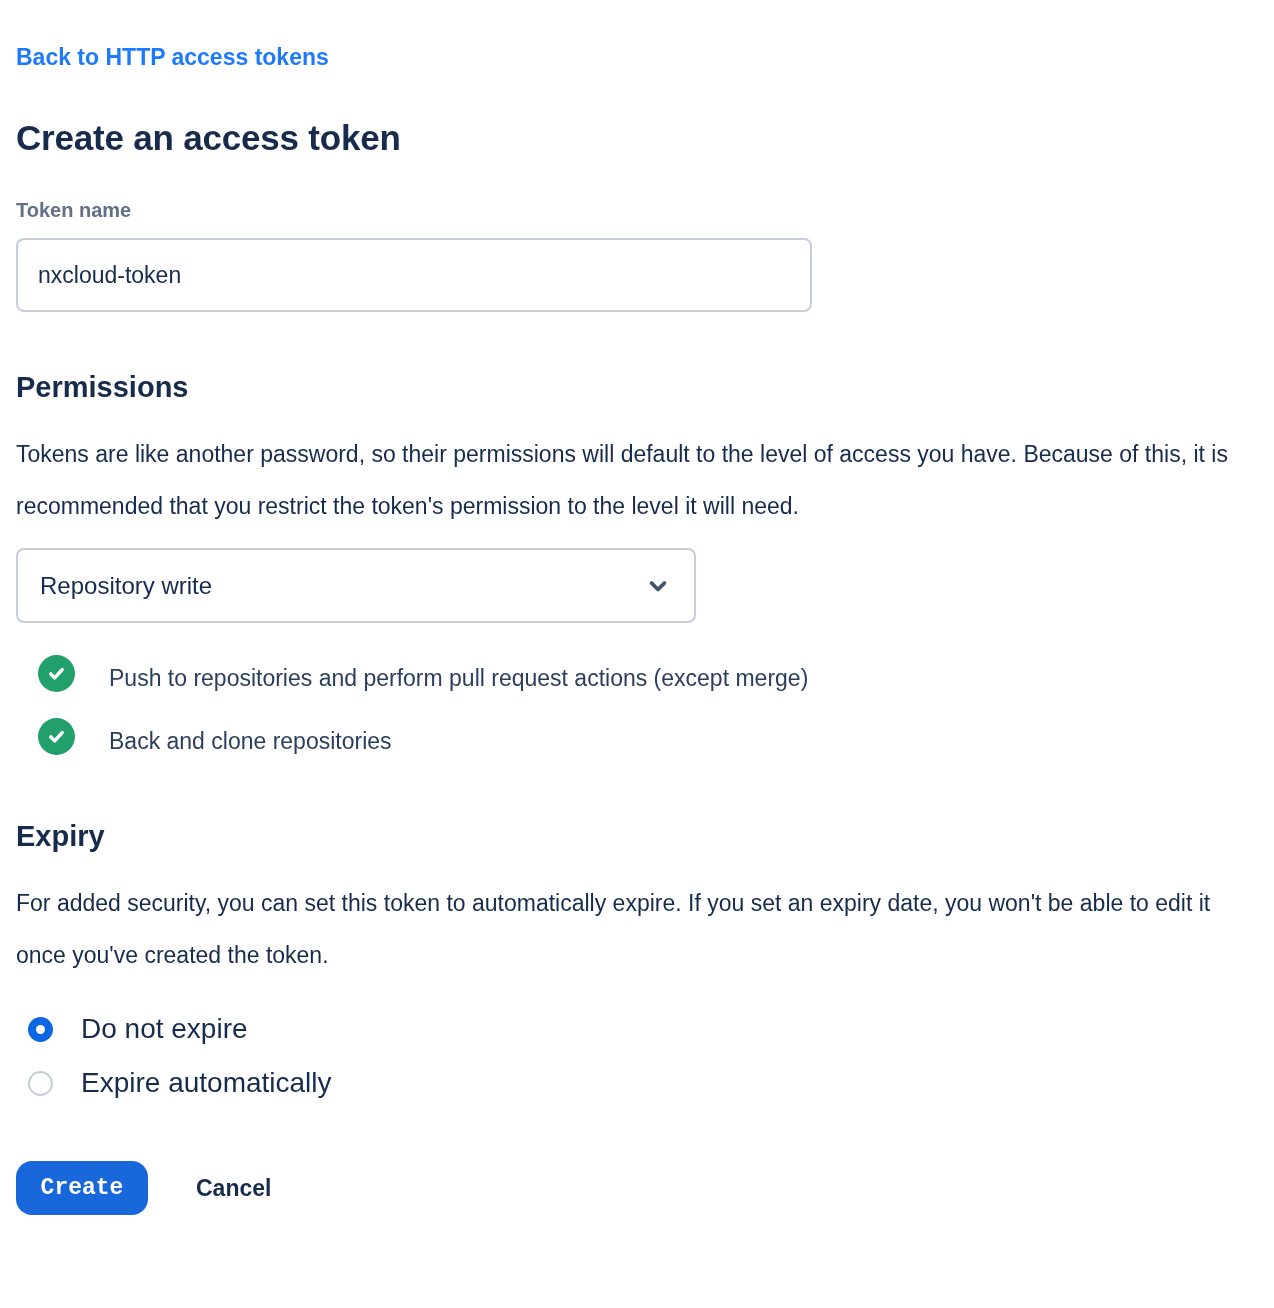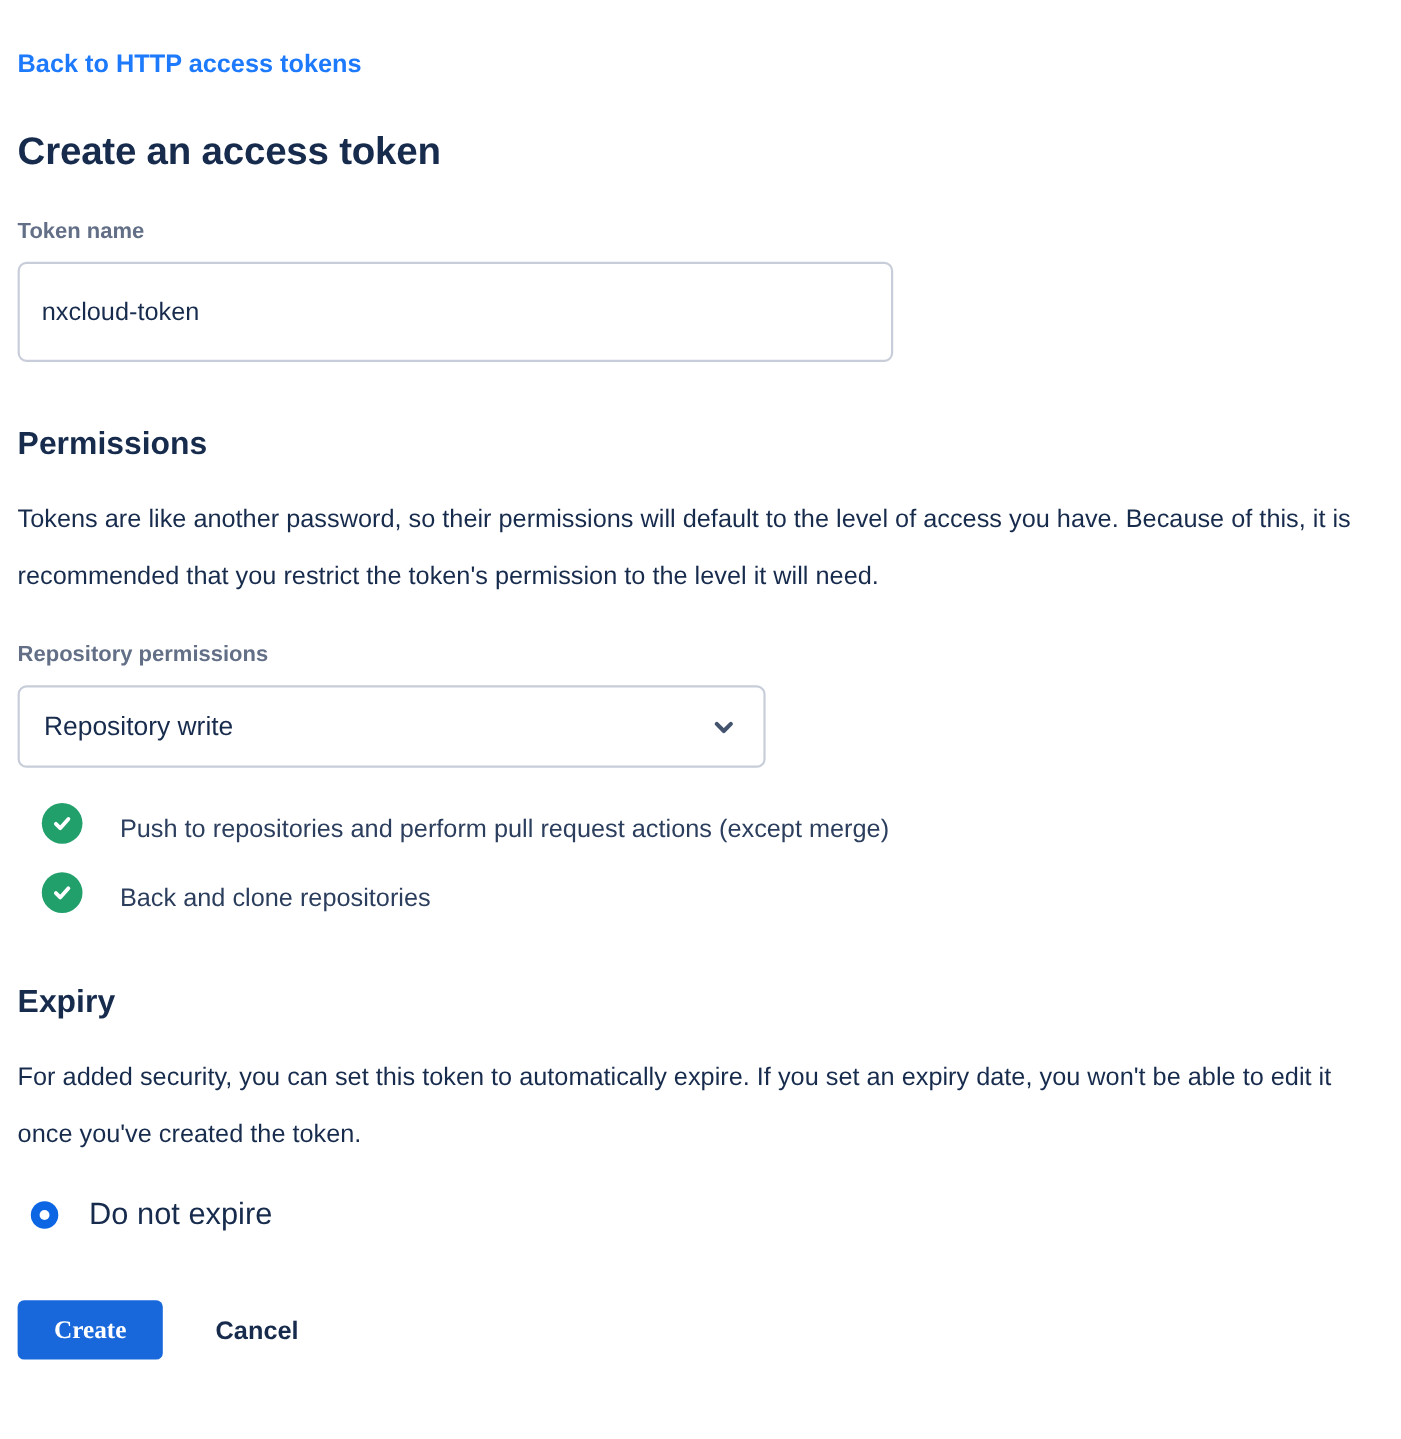"nxcloud-token" .text-input { height: 91px -> 74px }
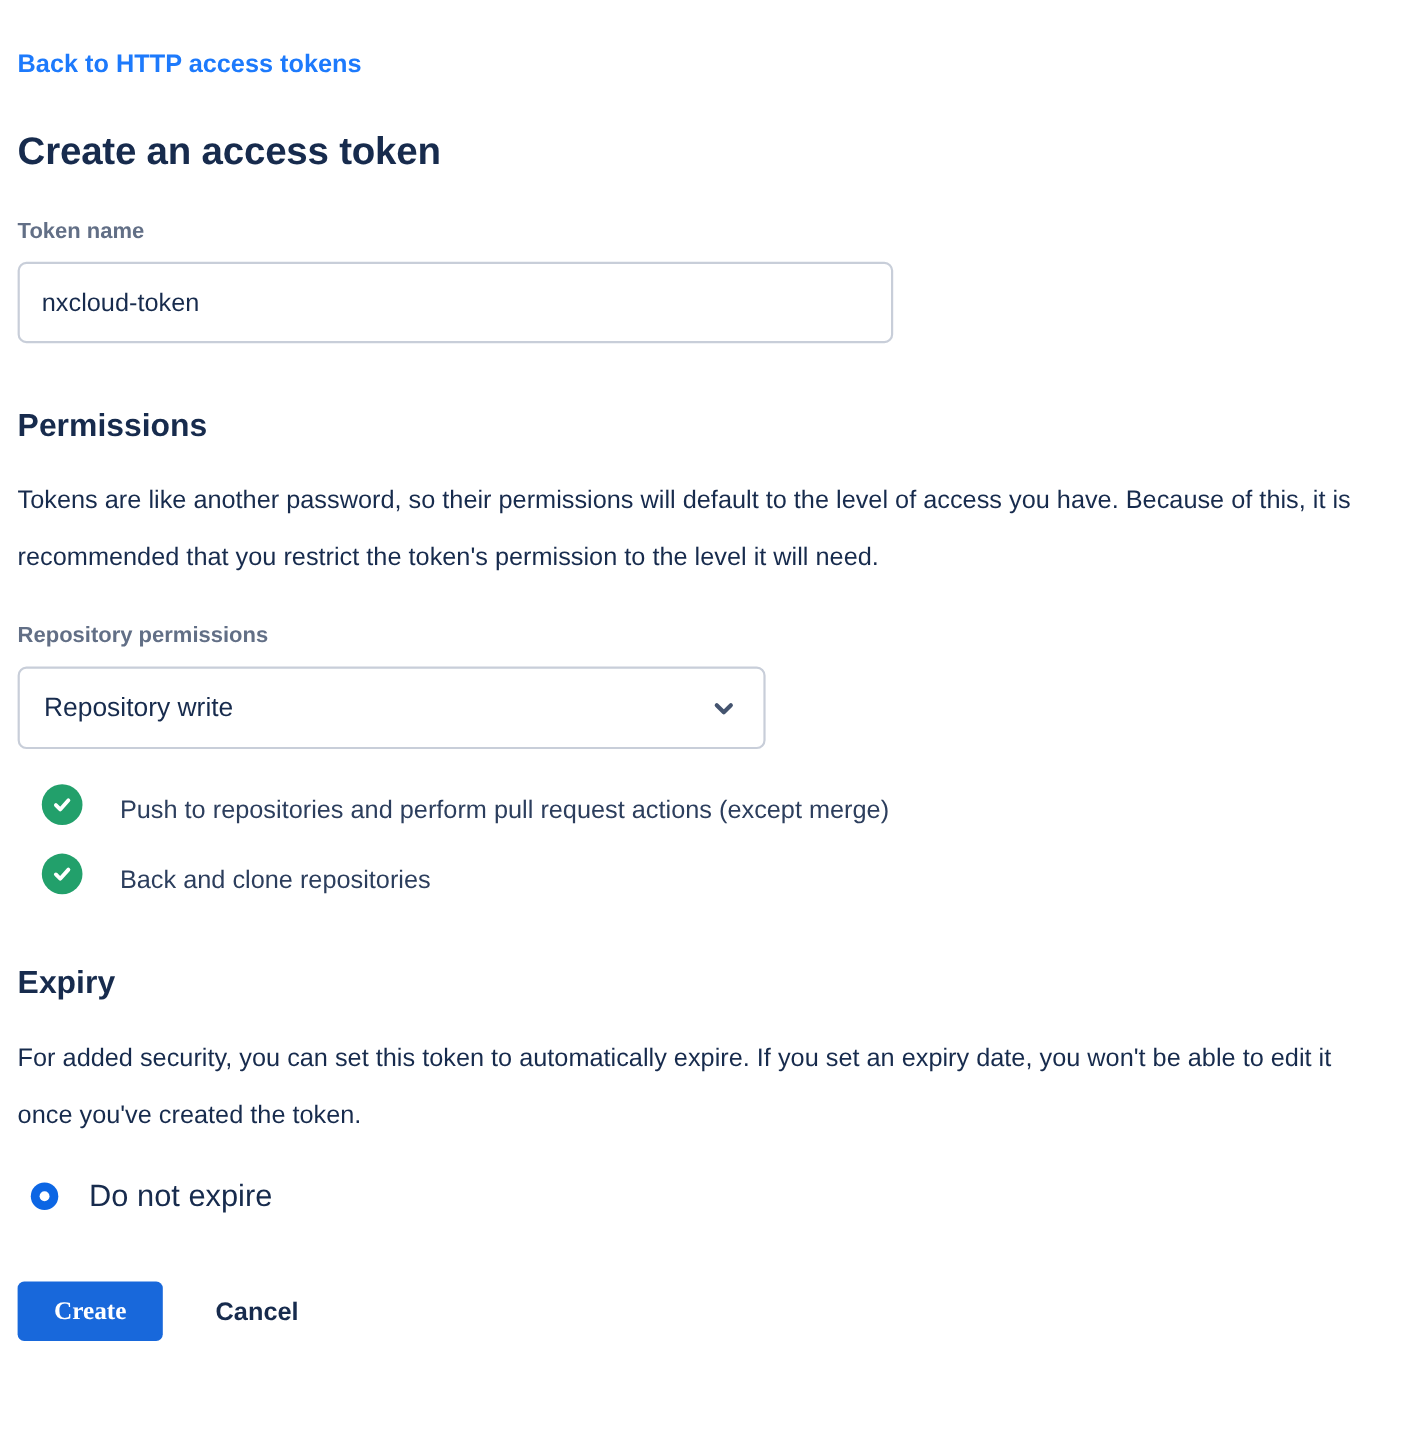"Repository permissions" label.field-label { html: <label>Repository permissions</label> -> none }
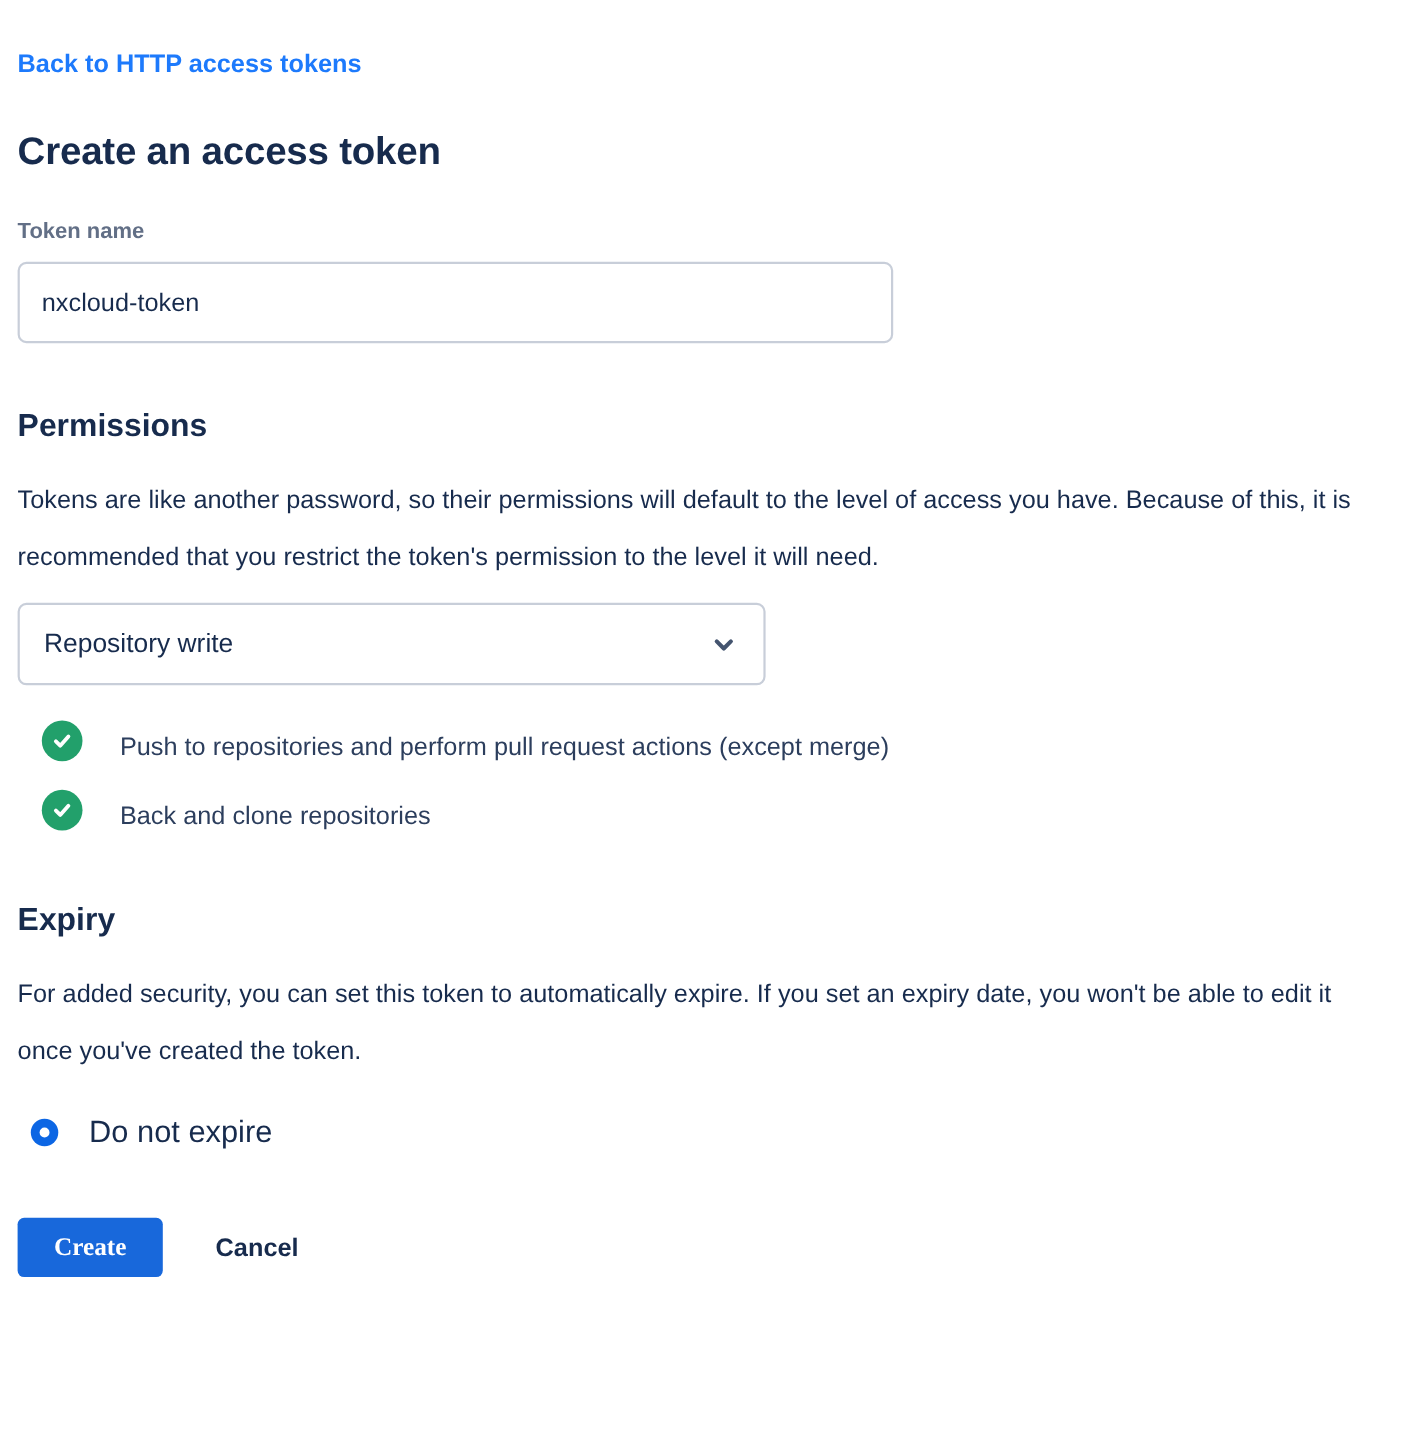"Expire automatically" div.radio-row { html: none -> <div> <span></span> <span>Expire automatically</span> </div> }
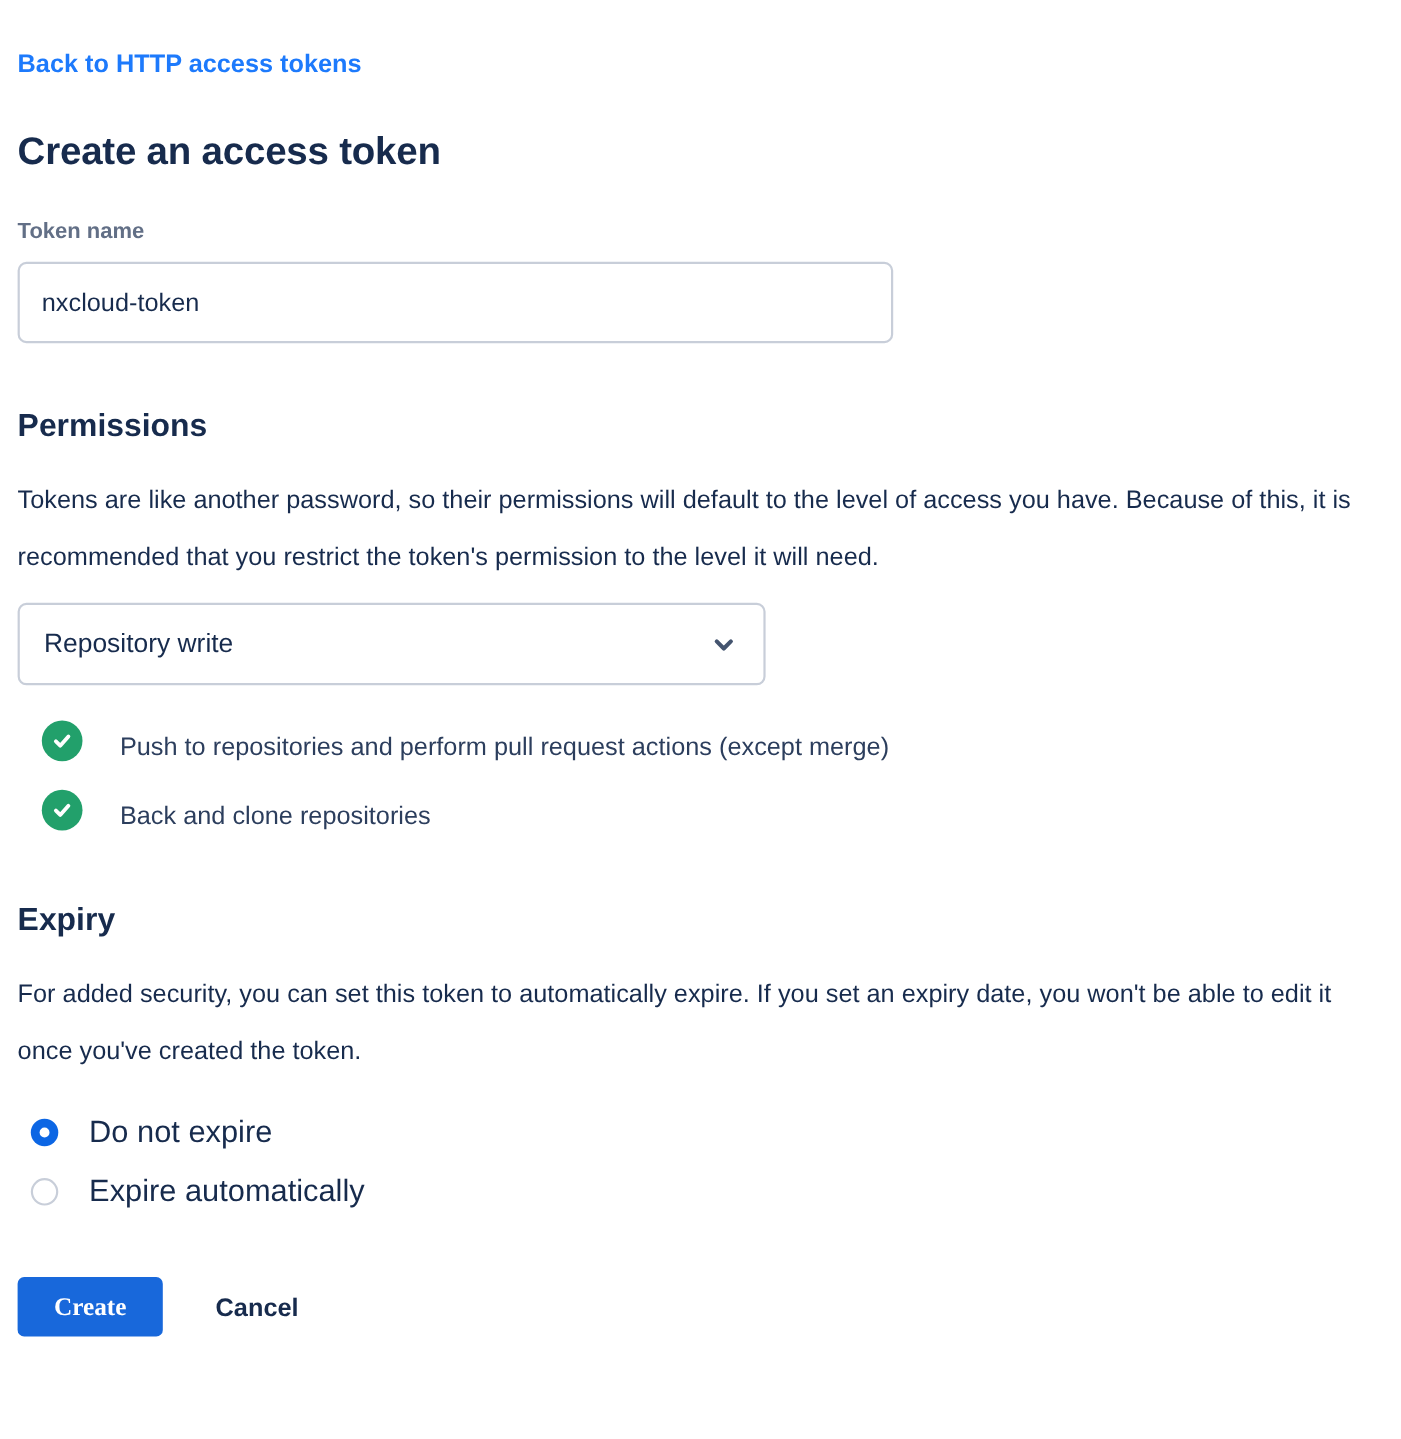"Create" .create-button { border-radius: 6px -> 16px; font-family: Liberation Serif, serif -> Liberation Mono, monospace }
